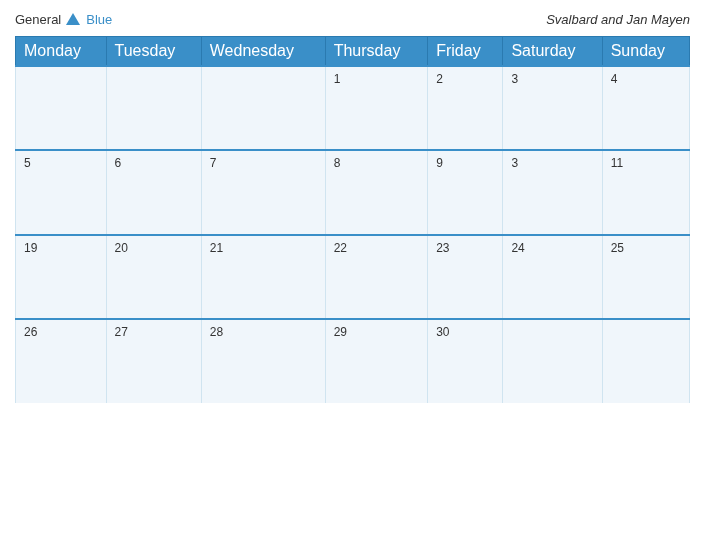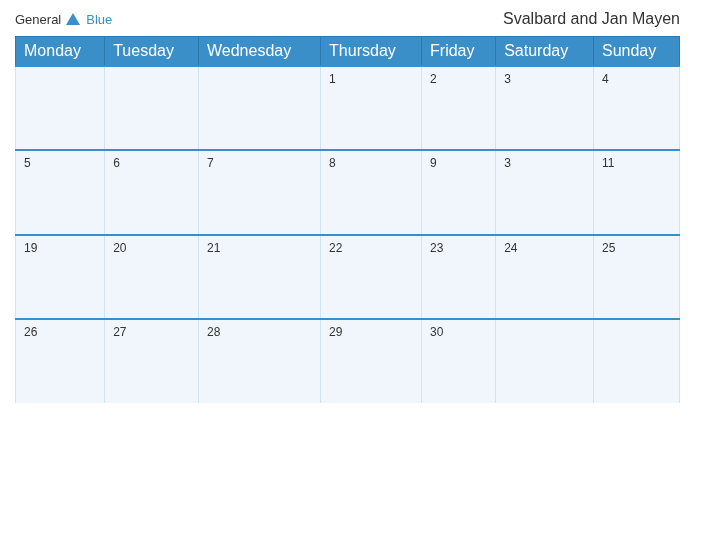"General" .calendar-wrapper { padding: 10px 32px 15px 15px -> 10px 22px 15px 15px }
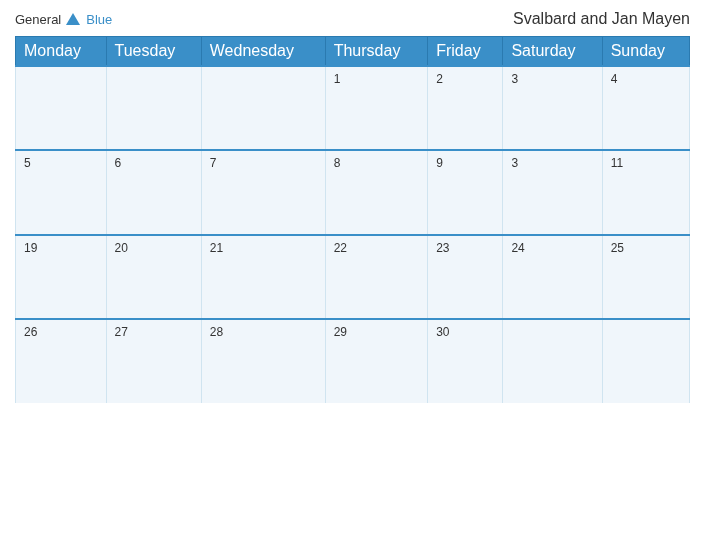"Svalbard and Jan Mayen" .region { font-size: 16px -> 13px; font-style: none -> italic }
